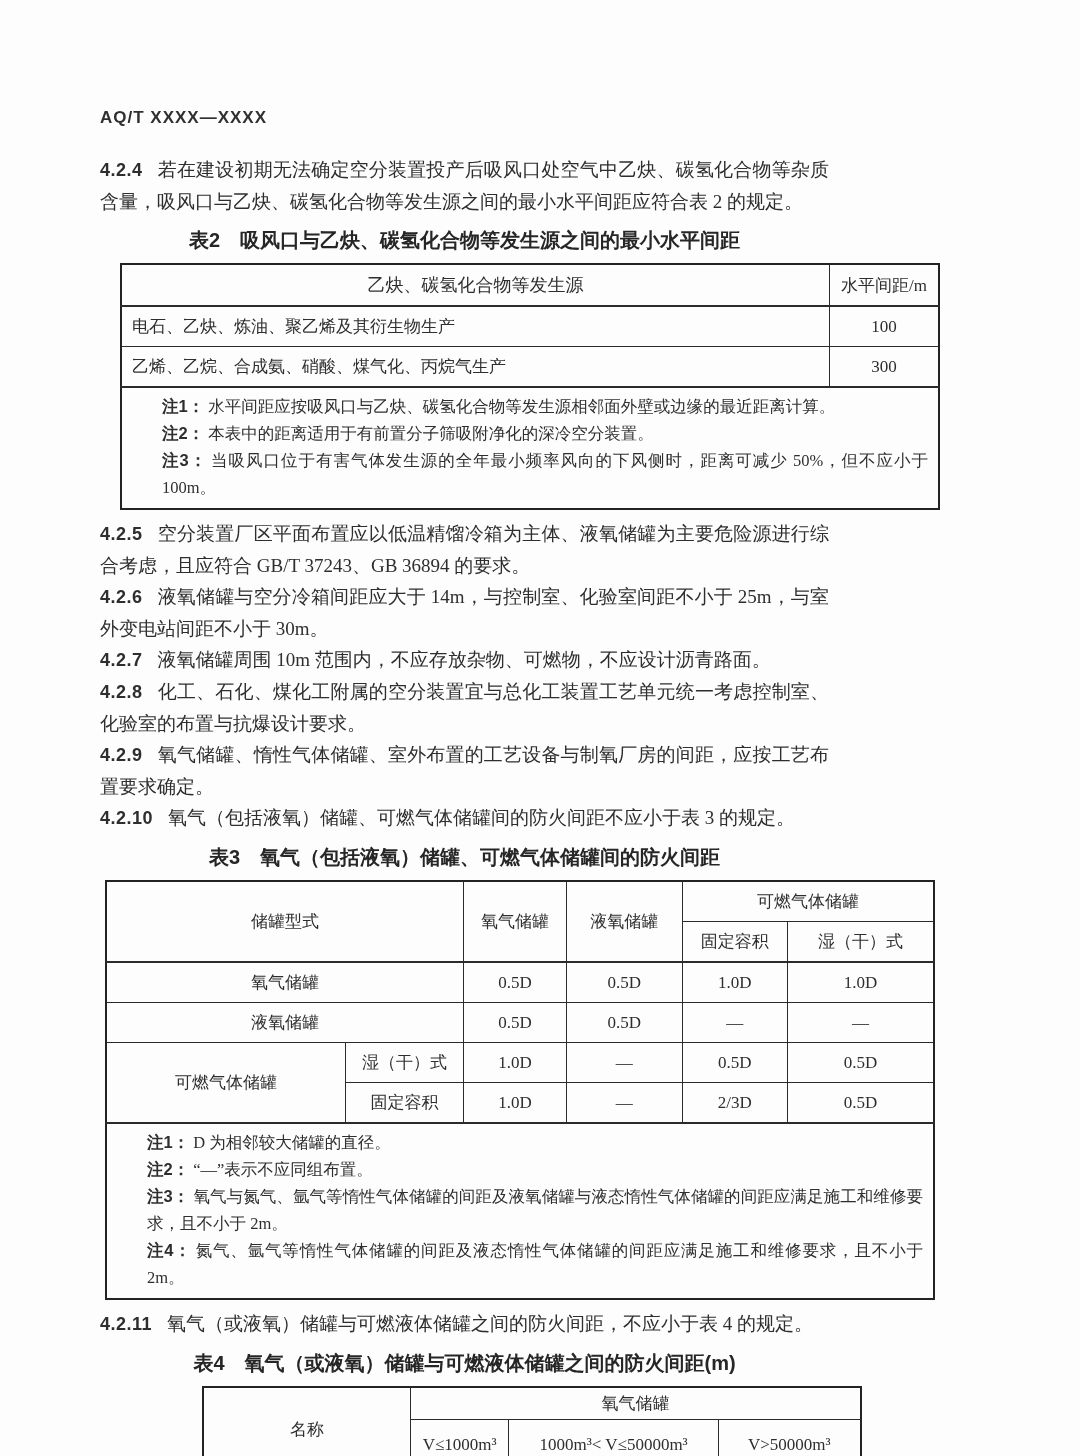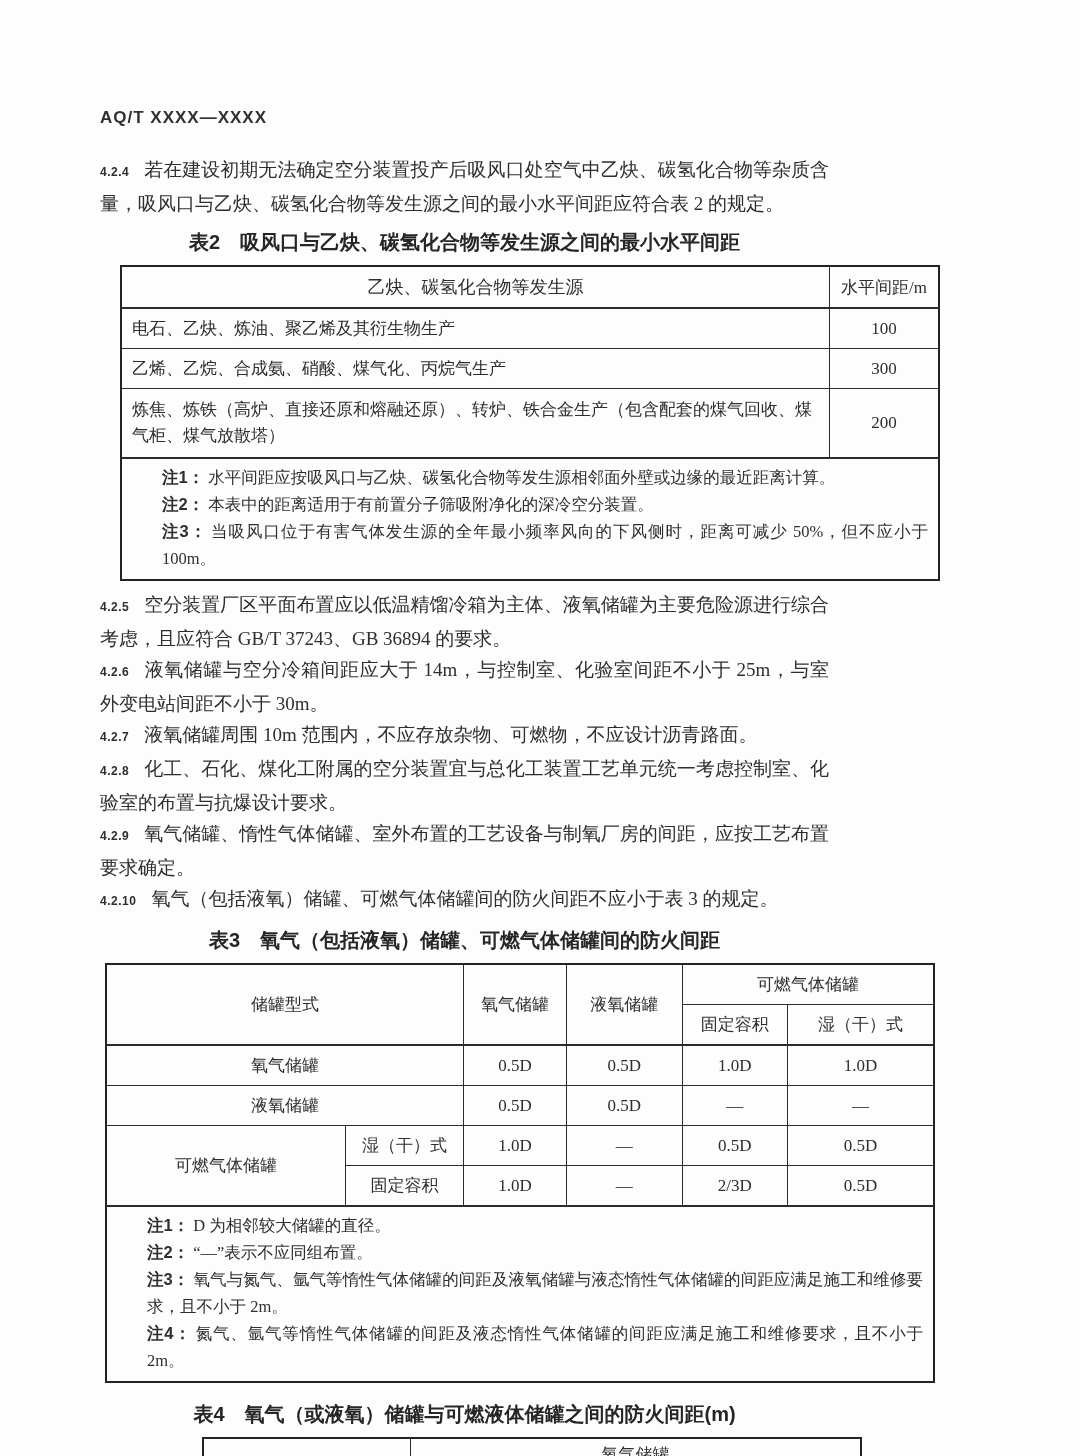"4.2.4" p.clause .cnum { font-size: 12px -> 18px }
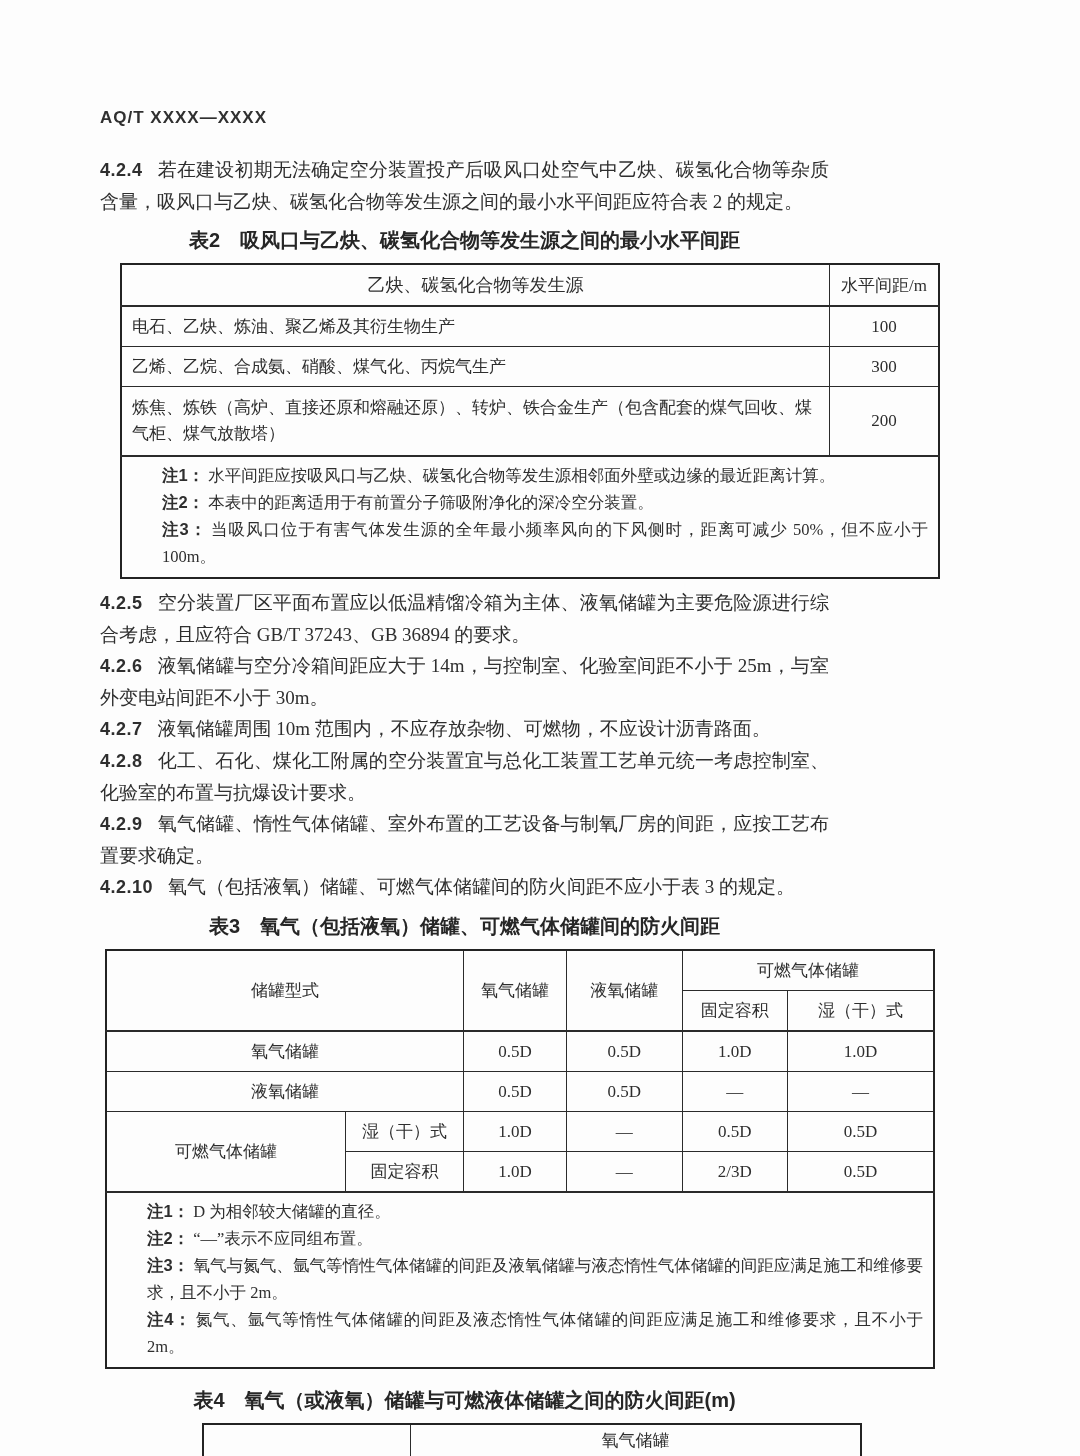"炼焦、炼铁（高炉、直接还原和熔融还原）、转炉、铁合金生产（包含配套的煤气回收、煤" tr { html: <tr> <td>炼焦、炼铁（高炉、直接还原和熔融还原）、转炉、铁合金生产（包含配套的煤气回收、煤气柜、煤气放散塔）</td> <td>200</td> </tr> -> none }
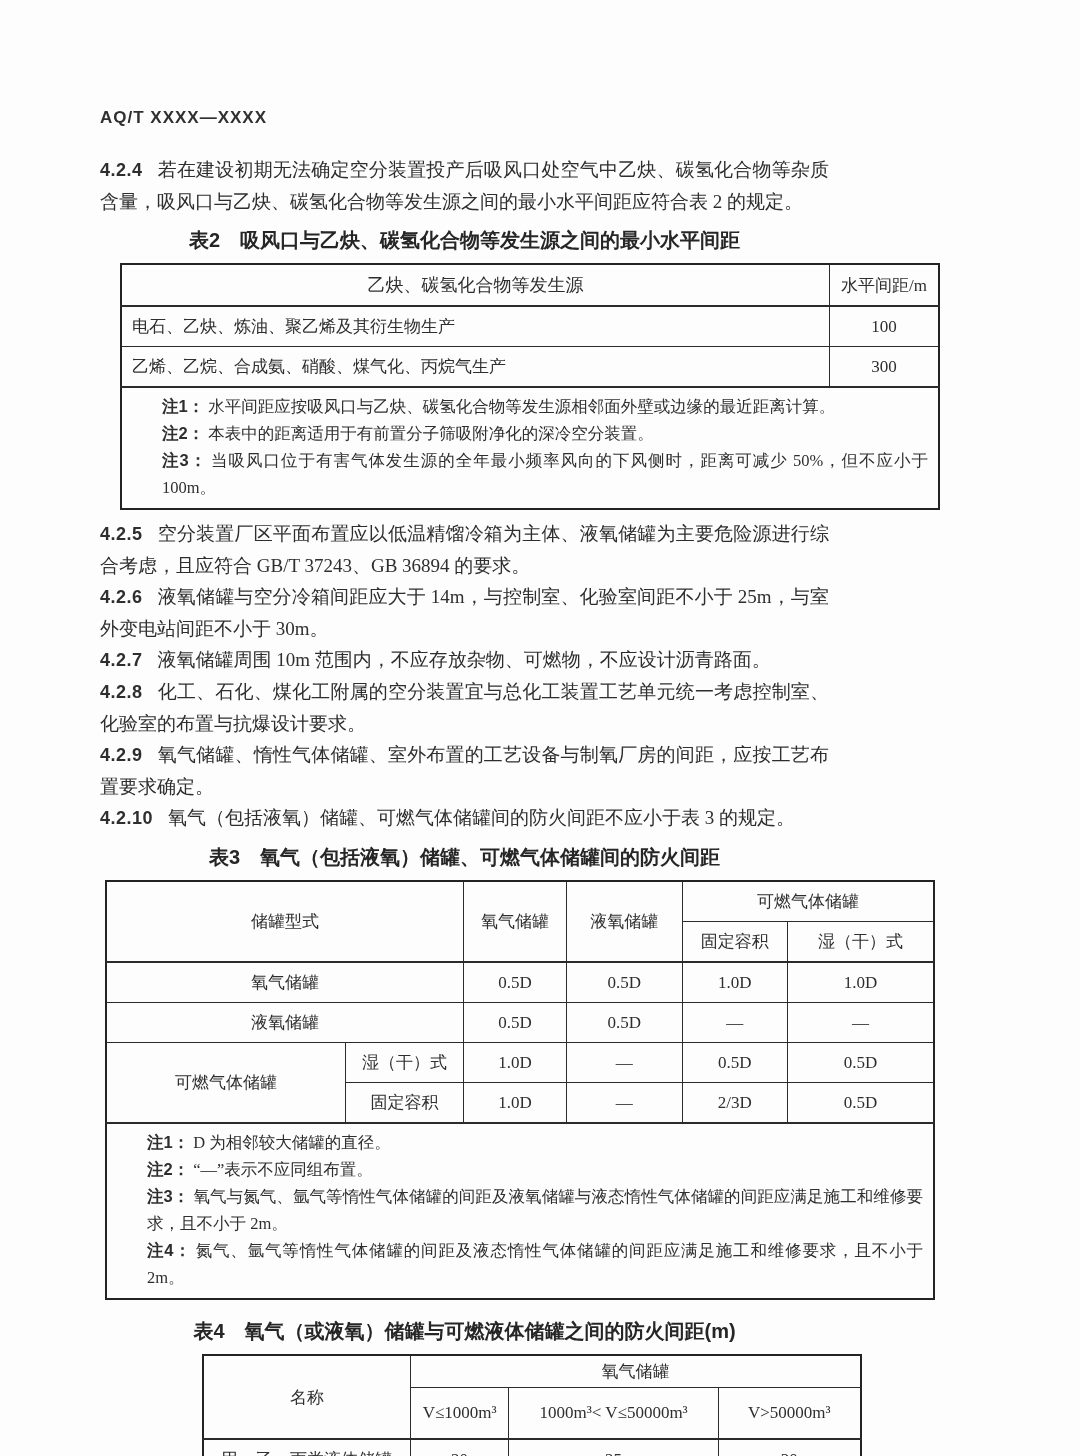"4.2.11 氧气（或液氧）储罐与可燃液体储罐之间的防火间距，不应小于表 4" p.clause { html: none -> <p> <span>4.2.11</span><span>氧气（或液氧）储罐与可燃液体储罐之间的防火间距，不应小于表 4 的规定。</span> </p> }
